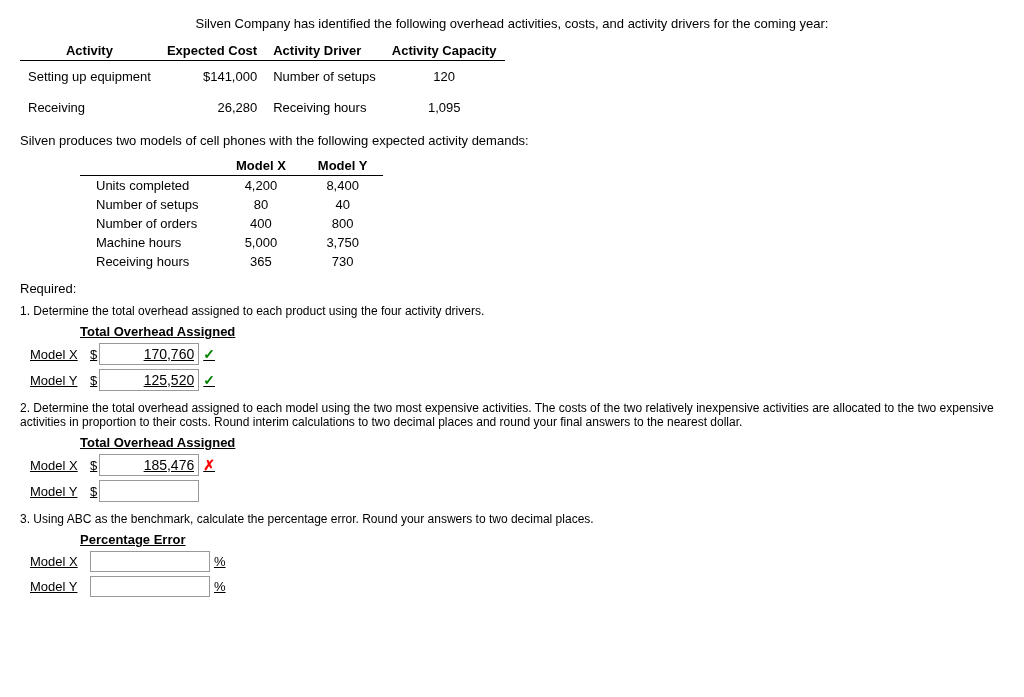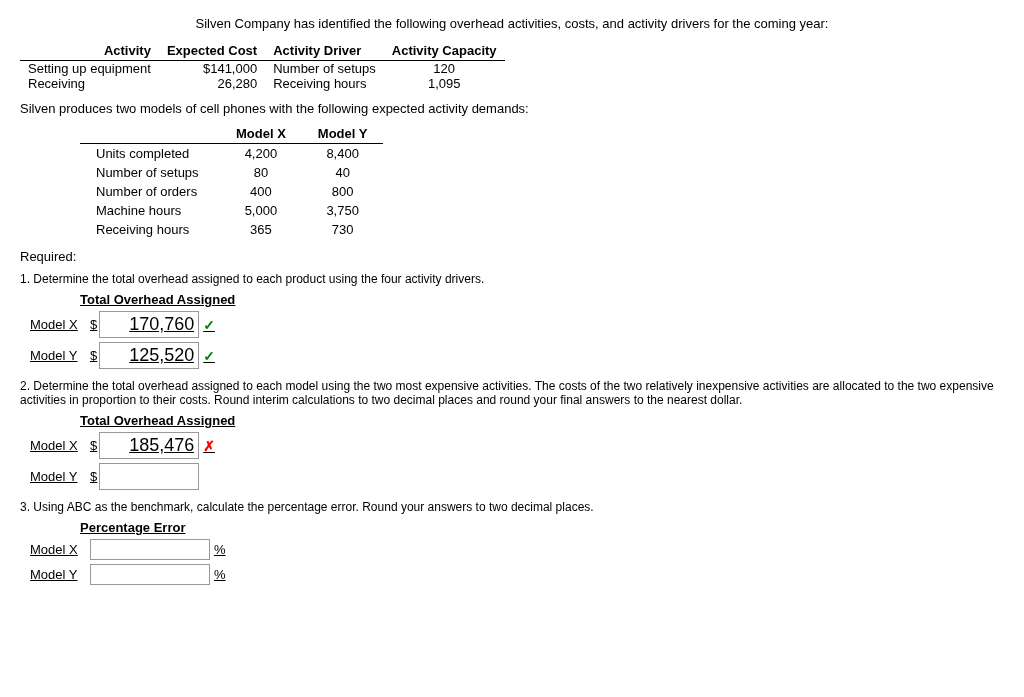"Activity" .overhead-table th:first-child { text-align: right -> center }
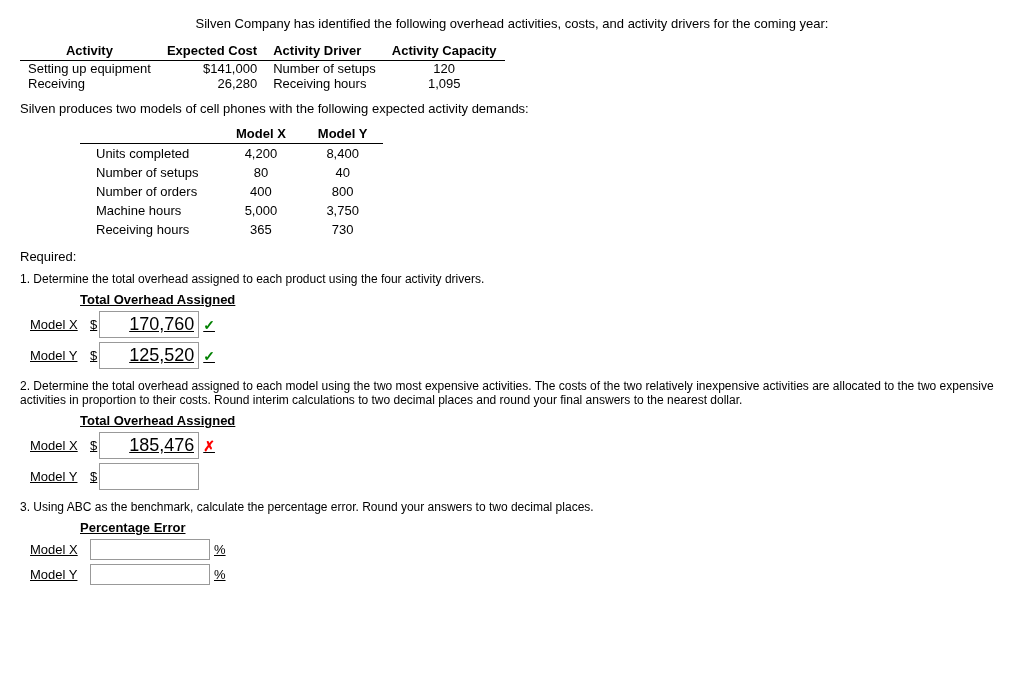"Setting up equipment" .overhead-table td { padding: 0 8px -> 8px 8px }
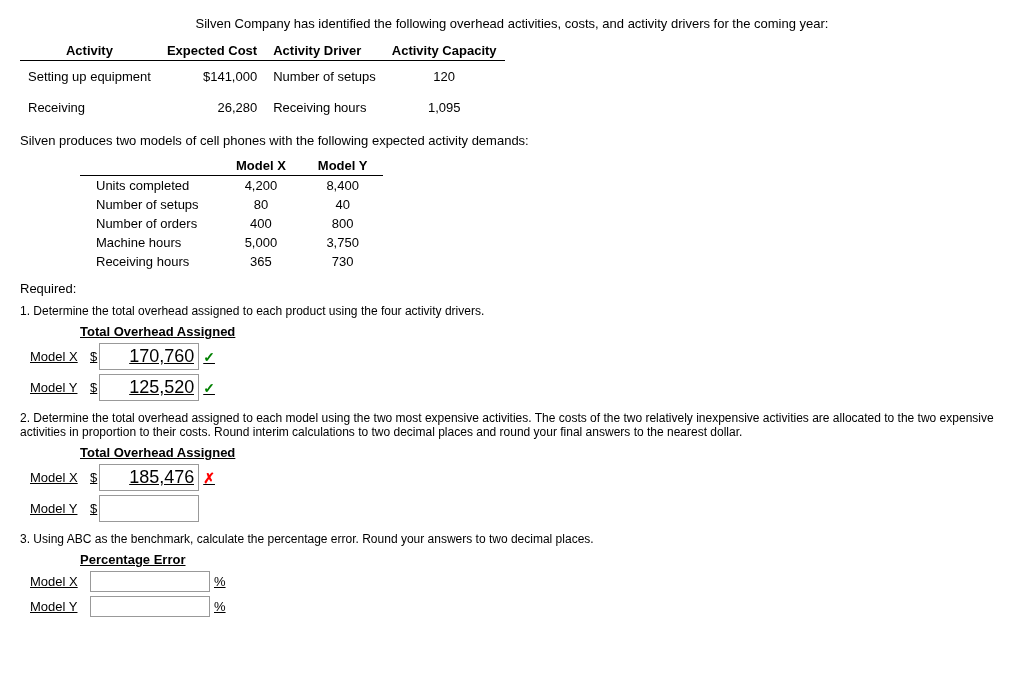"170,760" .answer-input { font-size: 18px -> 14px }
